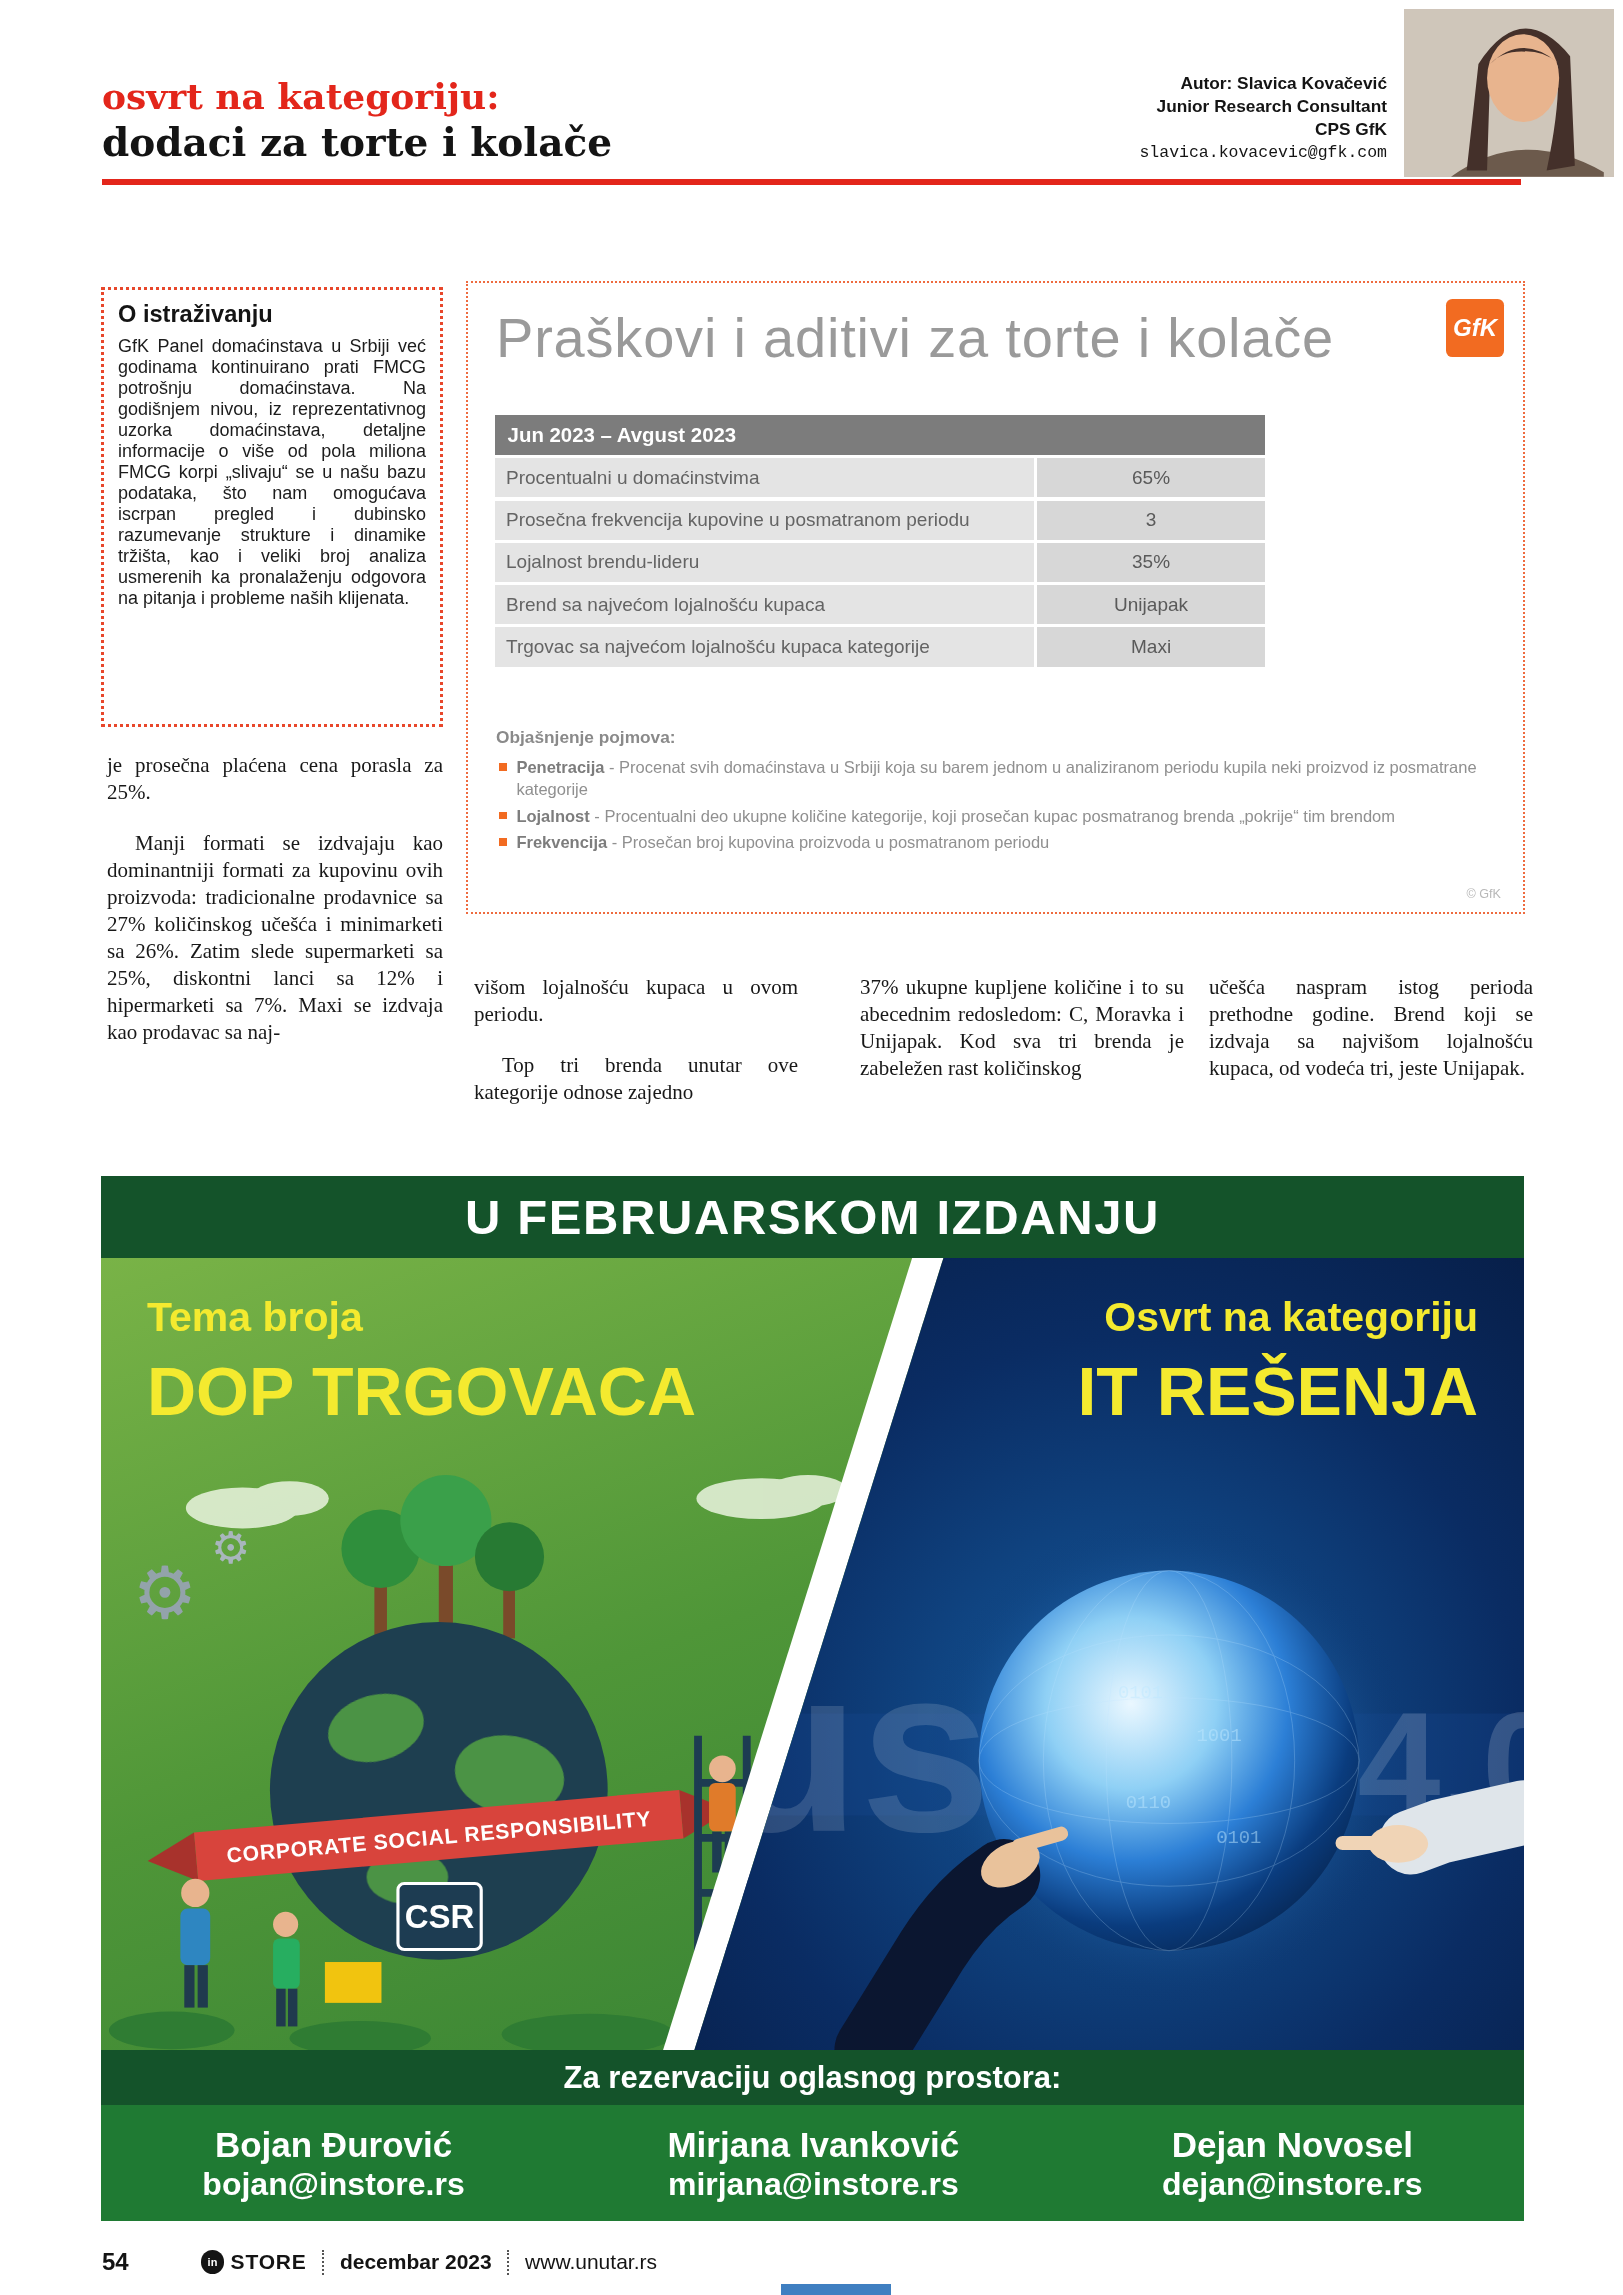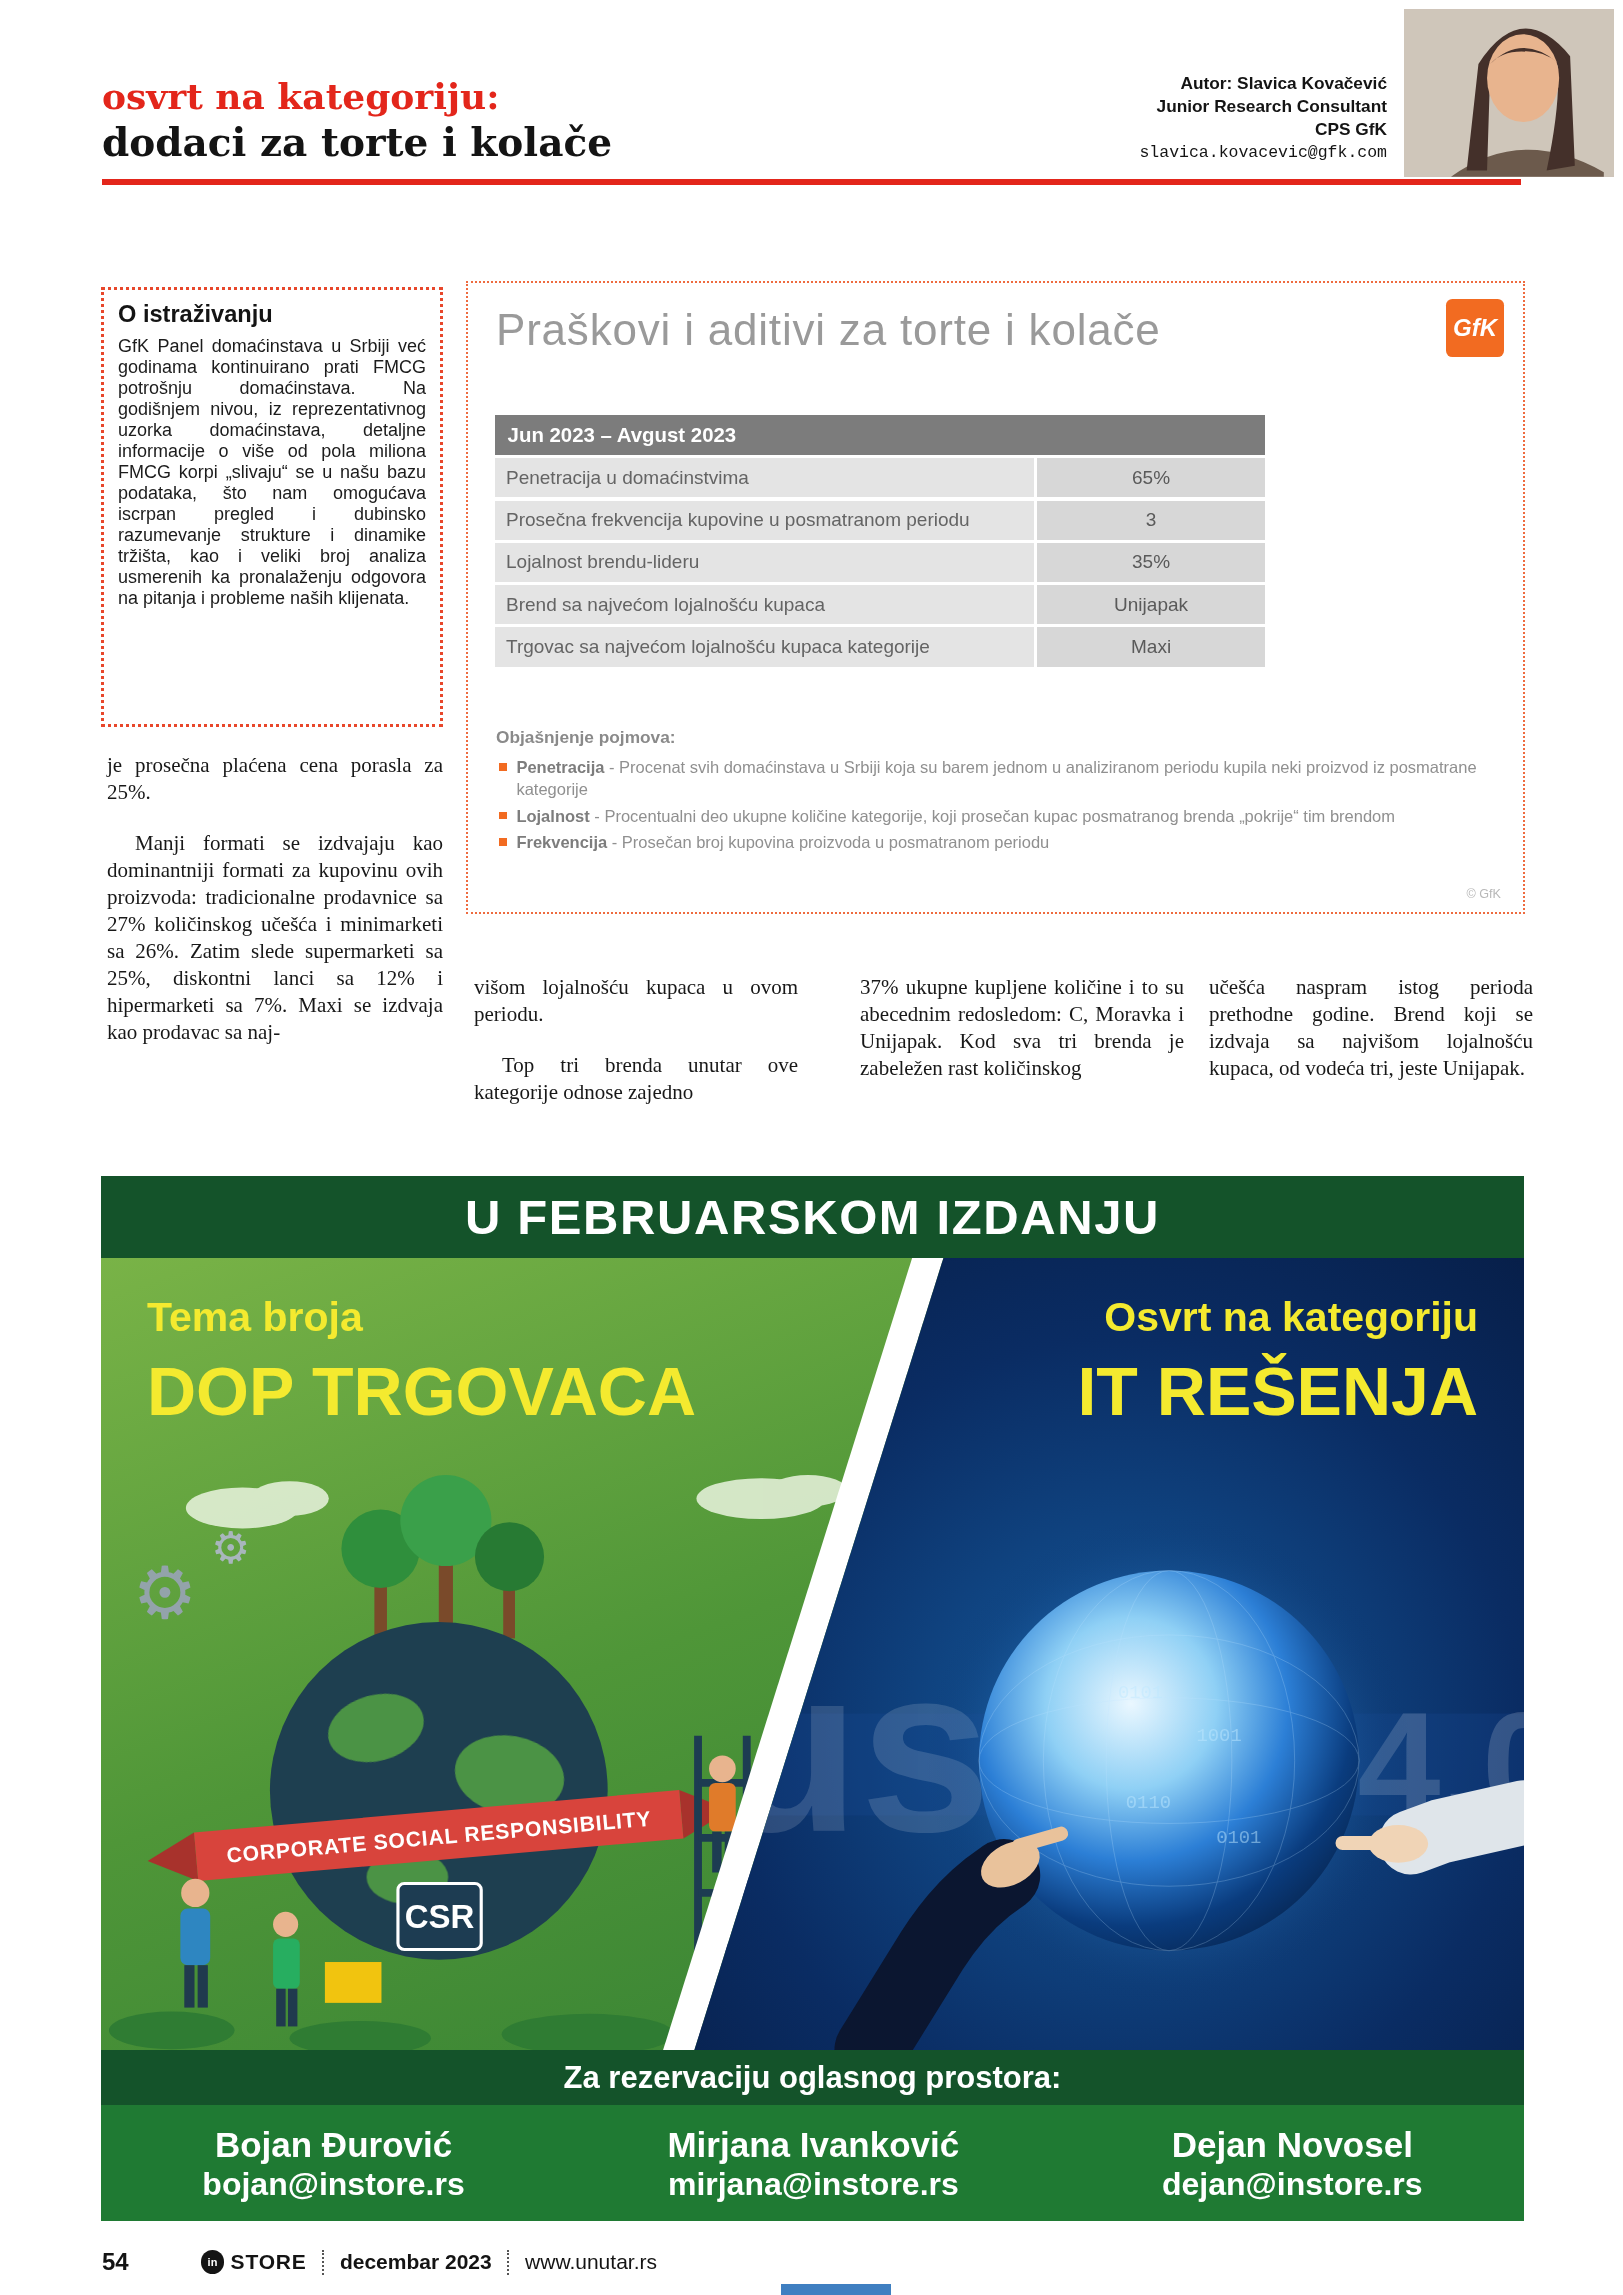"Praškovi i aditivi za torte" .slide-title { font-size: 44px -> 56px }
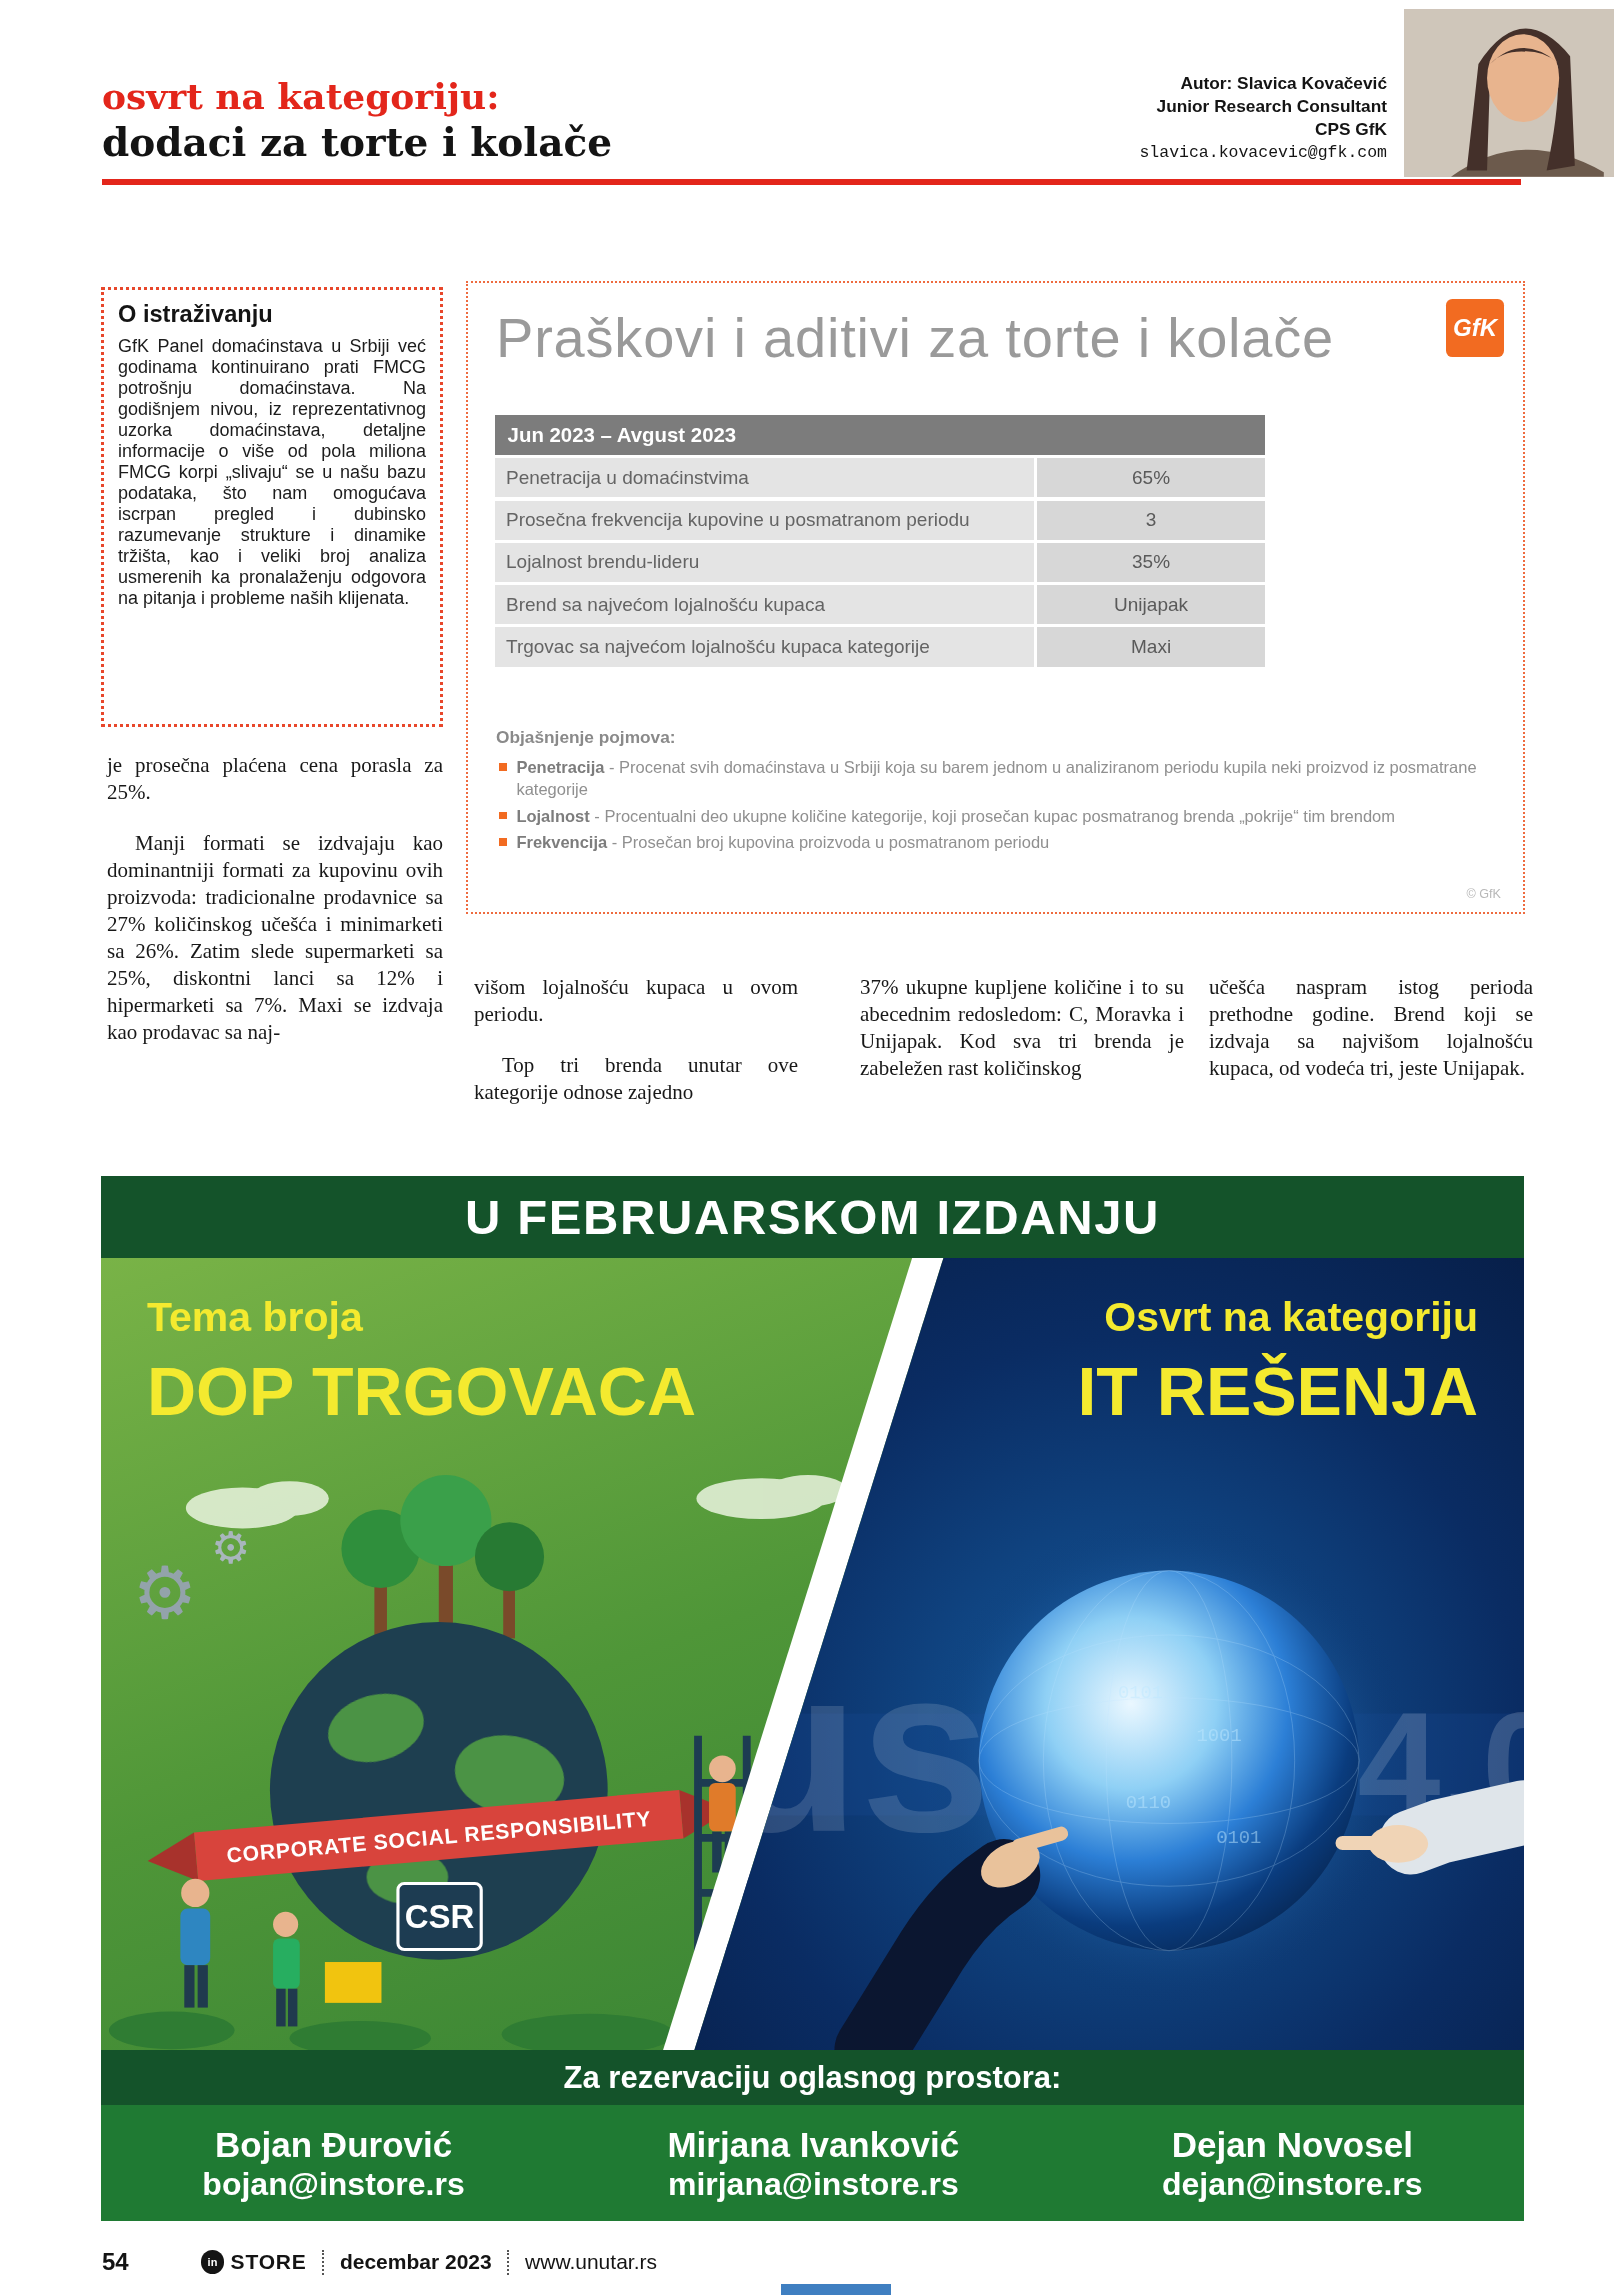"Penetracija u domaćinstvima" div.cell-label { text: Penetracija -> Procentualni }
